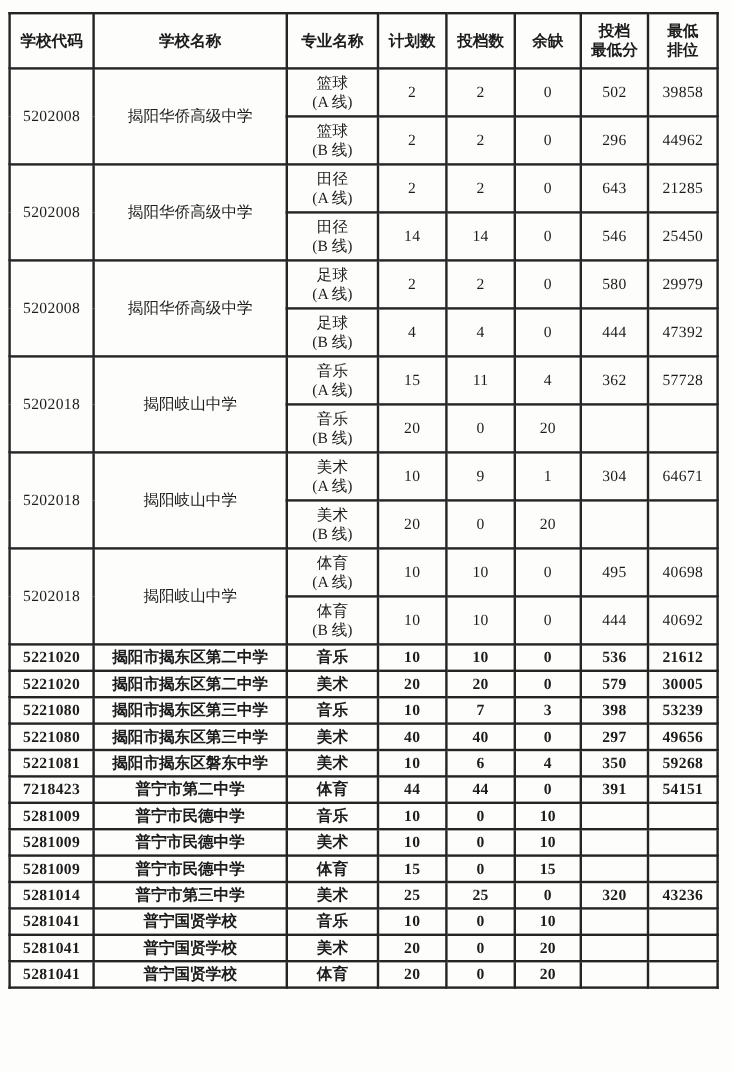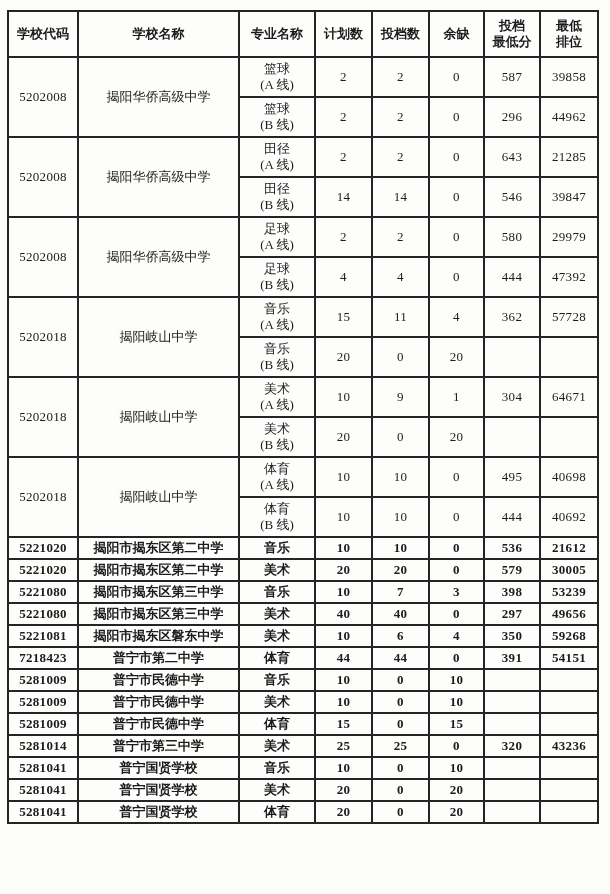"587" td.num { text: 587 -> 502 }
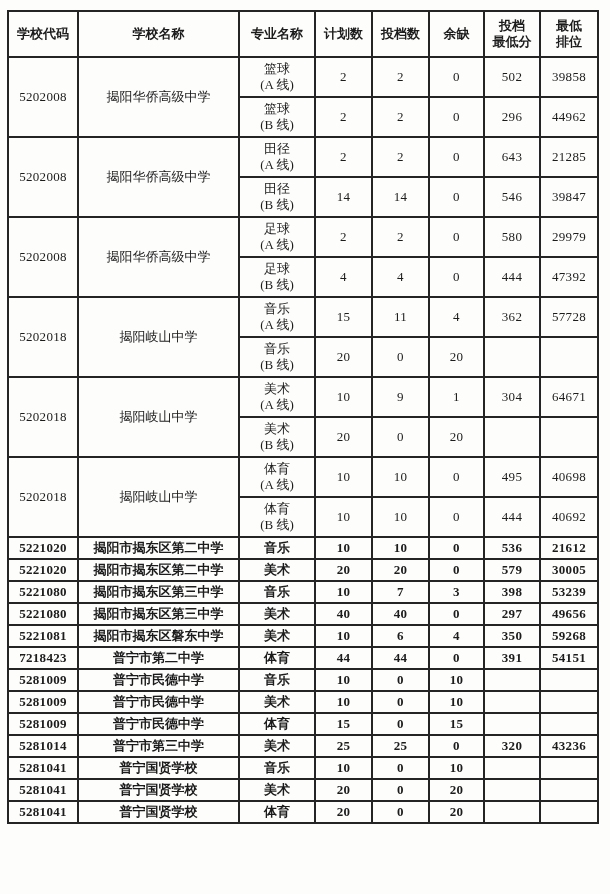"39847" td.num { text: 39847 -> 25450 }
